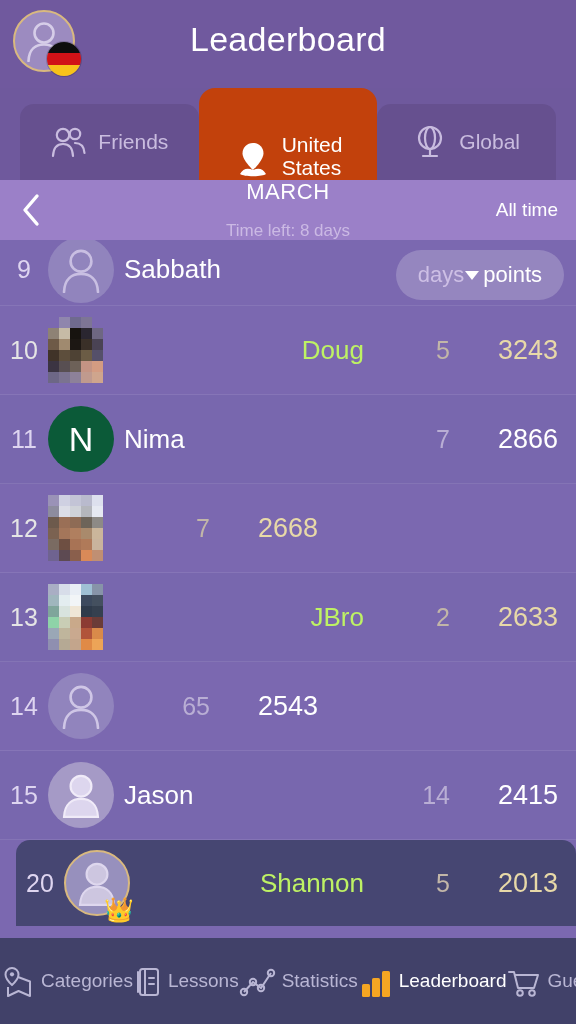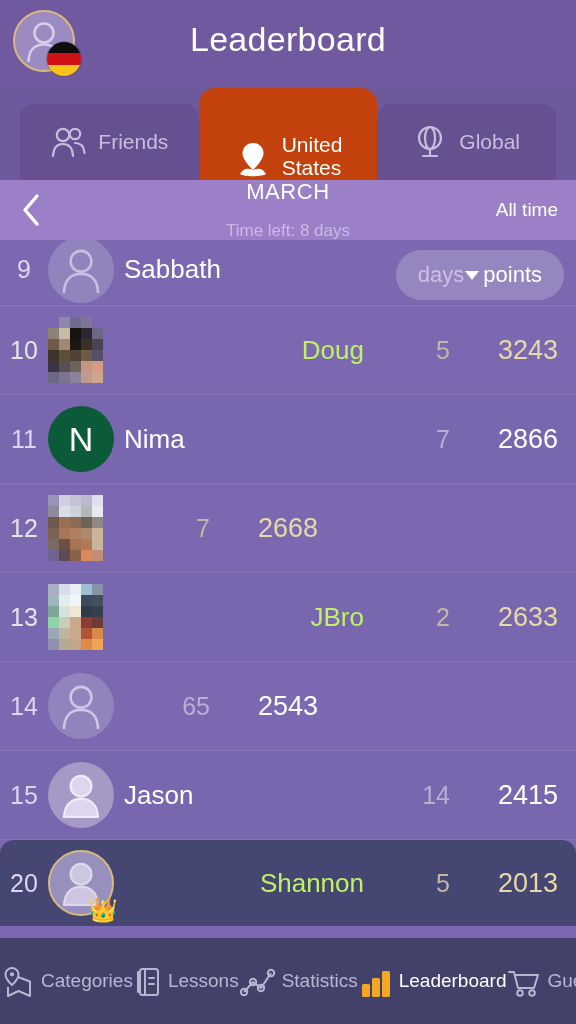"20" .row.highlight { margin-left: none -> 16px }
